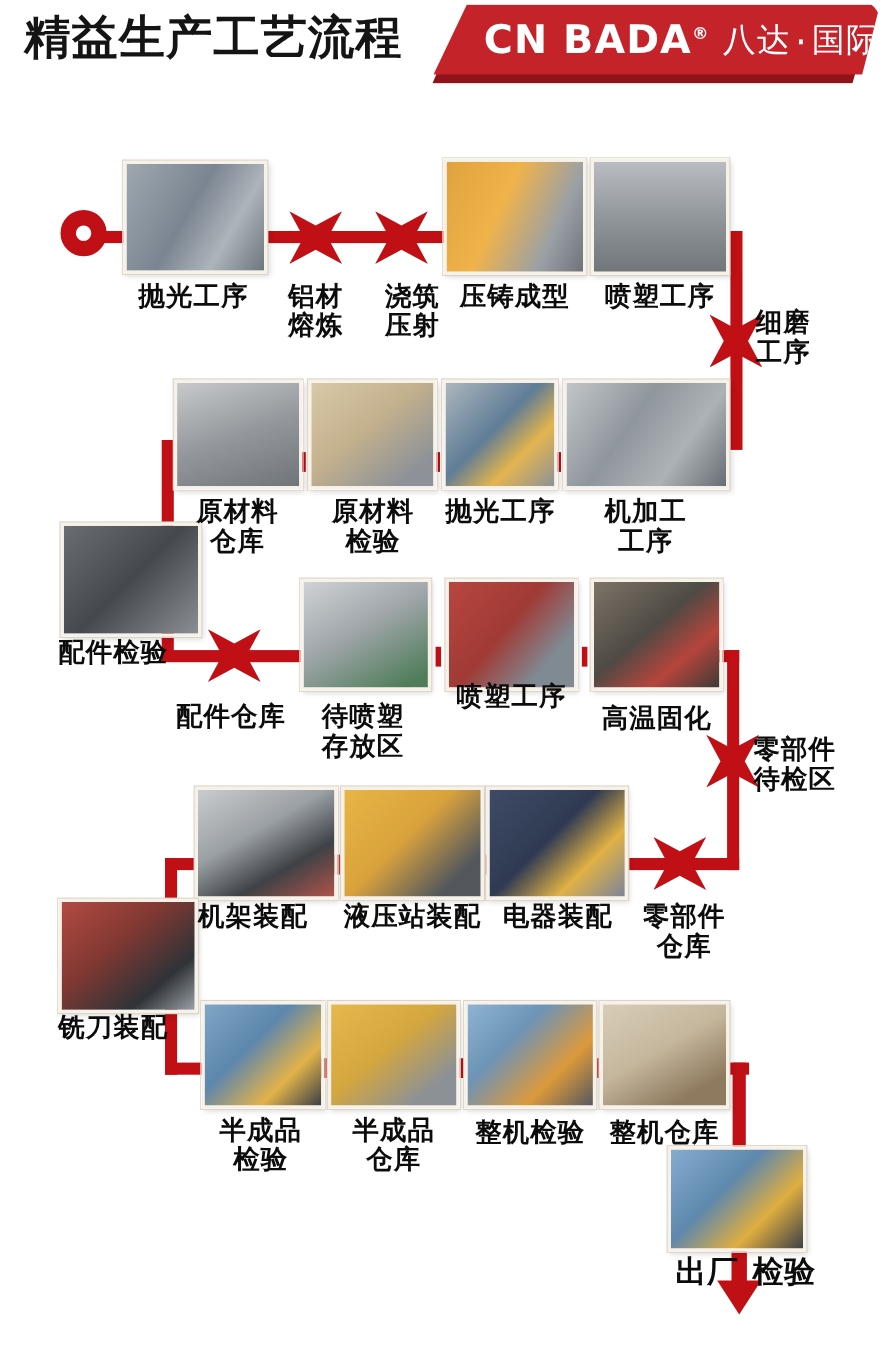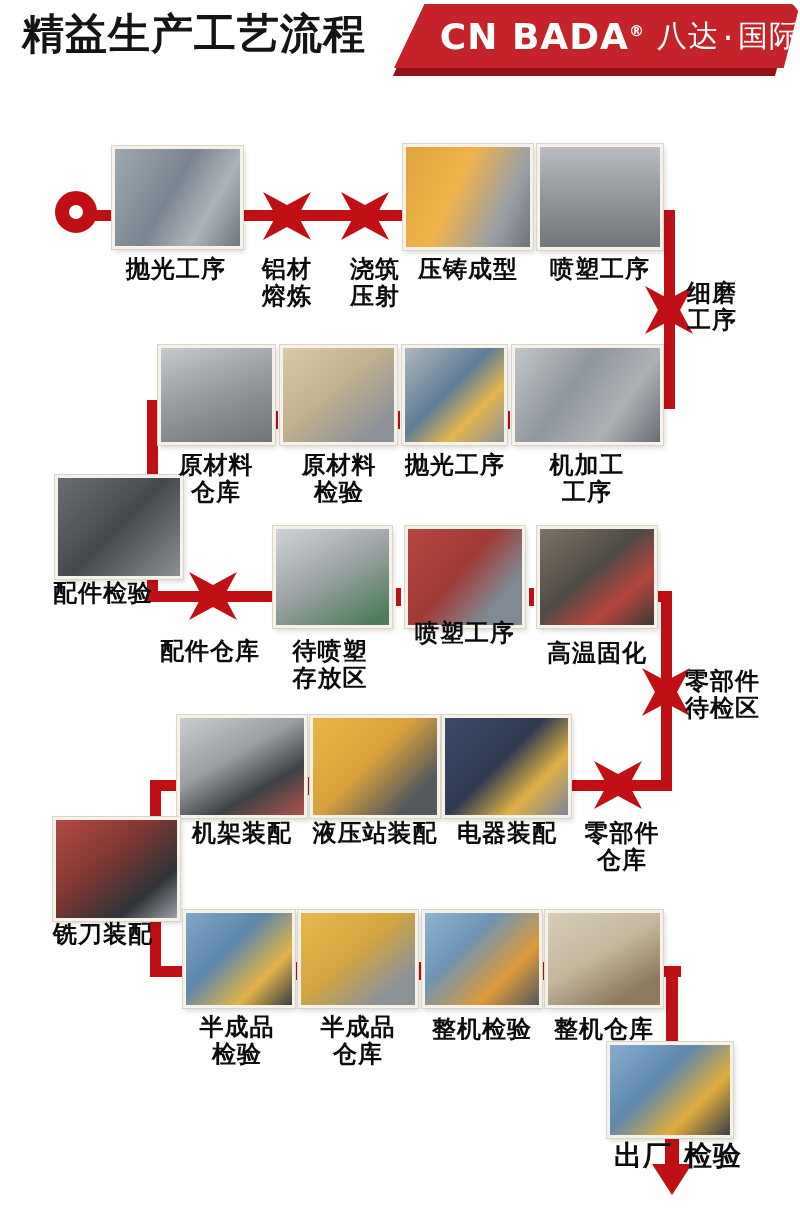"机架装配" div.lbl { left: 172px -> 160px }
